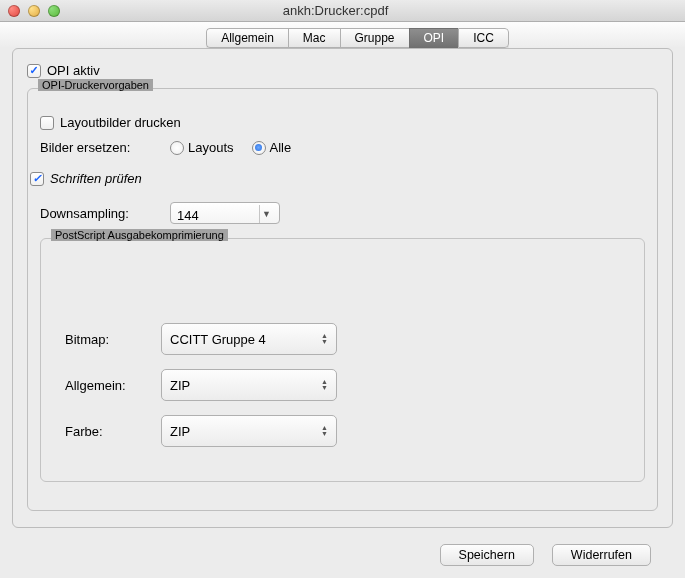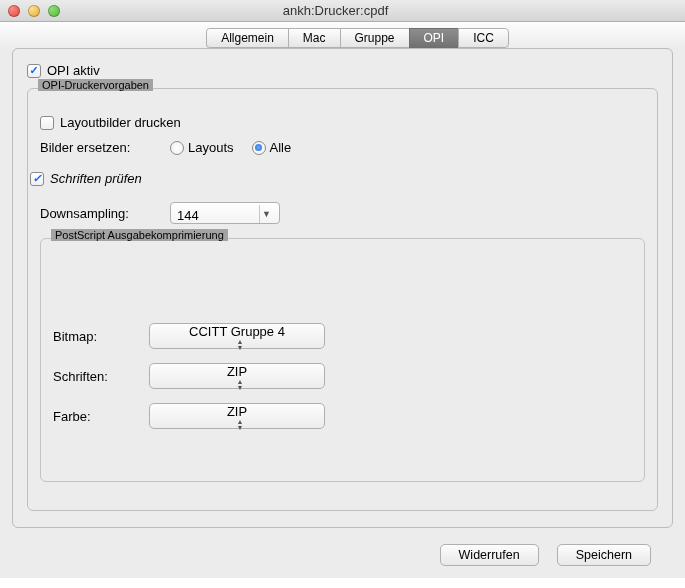"PostScript Ausgabekomprimierung" .inner-fieldset { padding: 14px 12px 35px 12px -> 14px 12px 35px 24px }
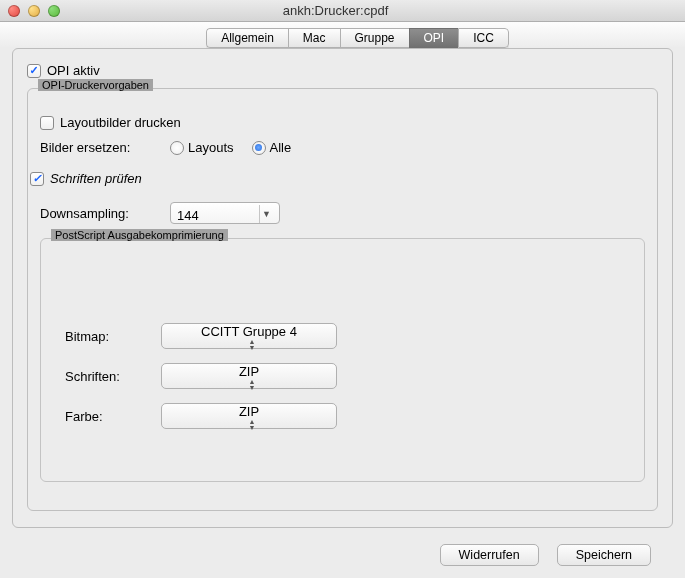"CCITT Gruppe 4" .popup { flex-direction: column -> none; height: 26px -> 32px; justify-content: none -> space-between }
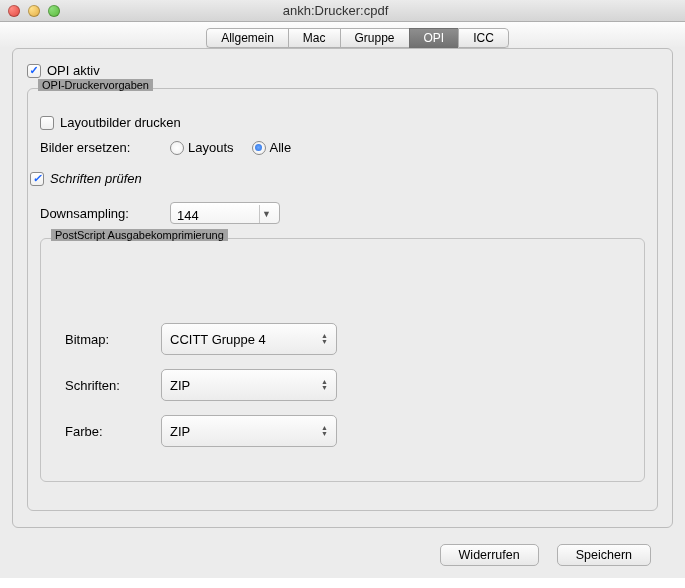"Schriften:" span.clbl { text: Schriften -> Allgemein }
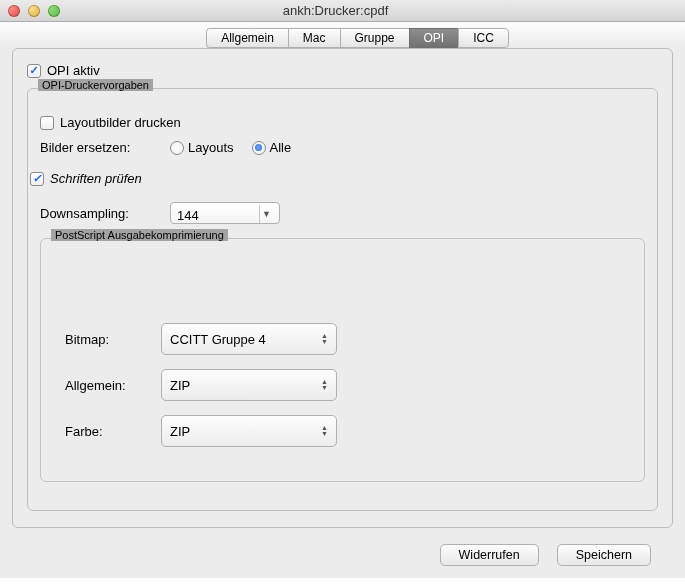"Widerrufen" div.btn { order: before "Speichern" -> after "Speichern" }
